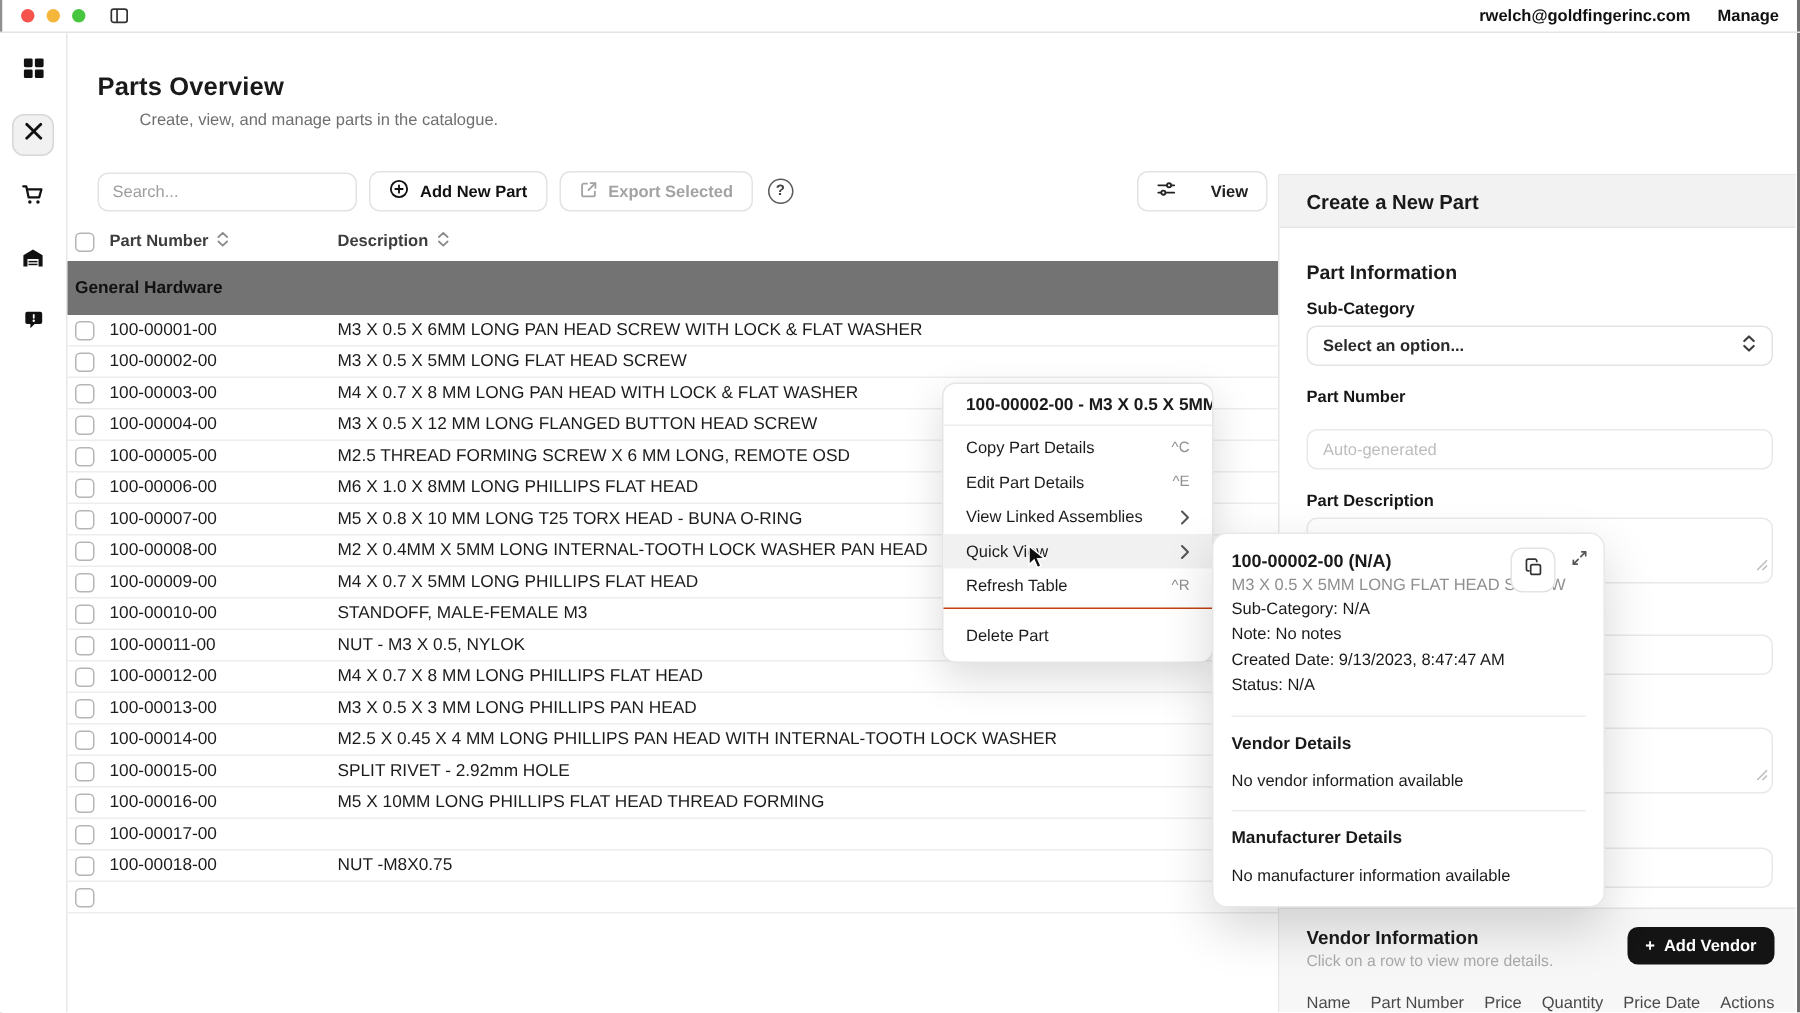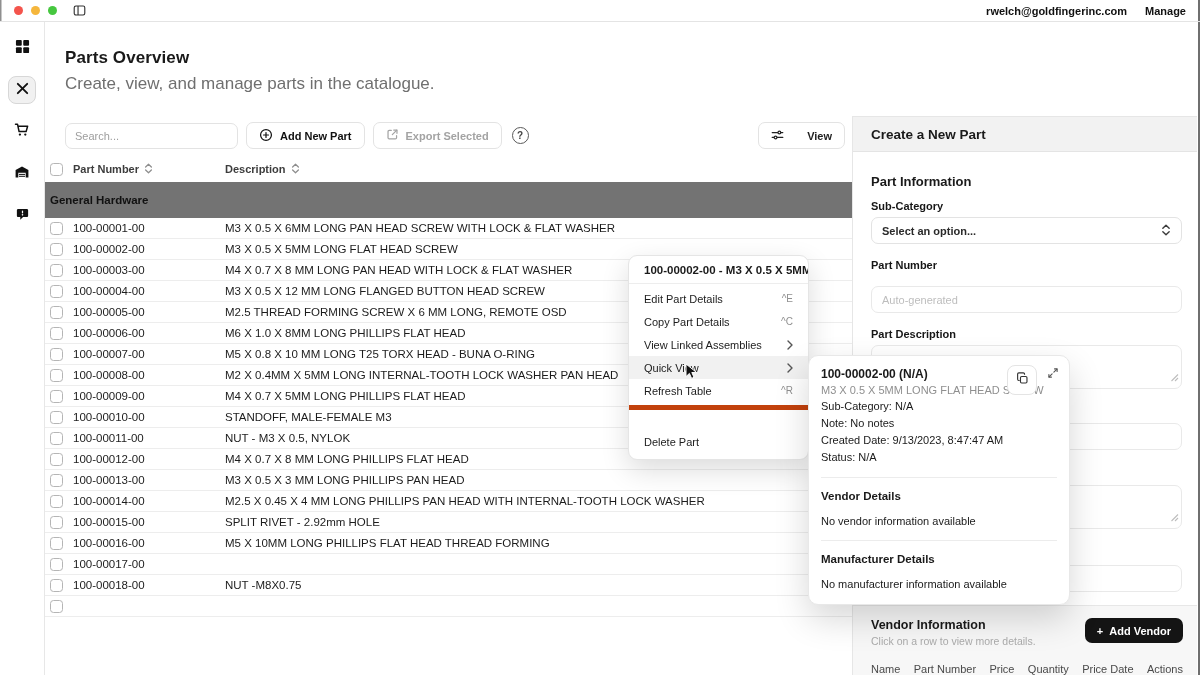"Create, view, and manage parts" .page-sub { font-size: 17px -> 11px; margin-left: none -> 28px }
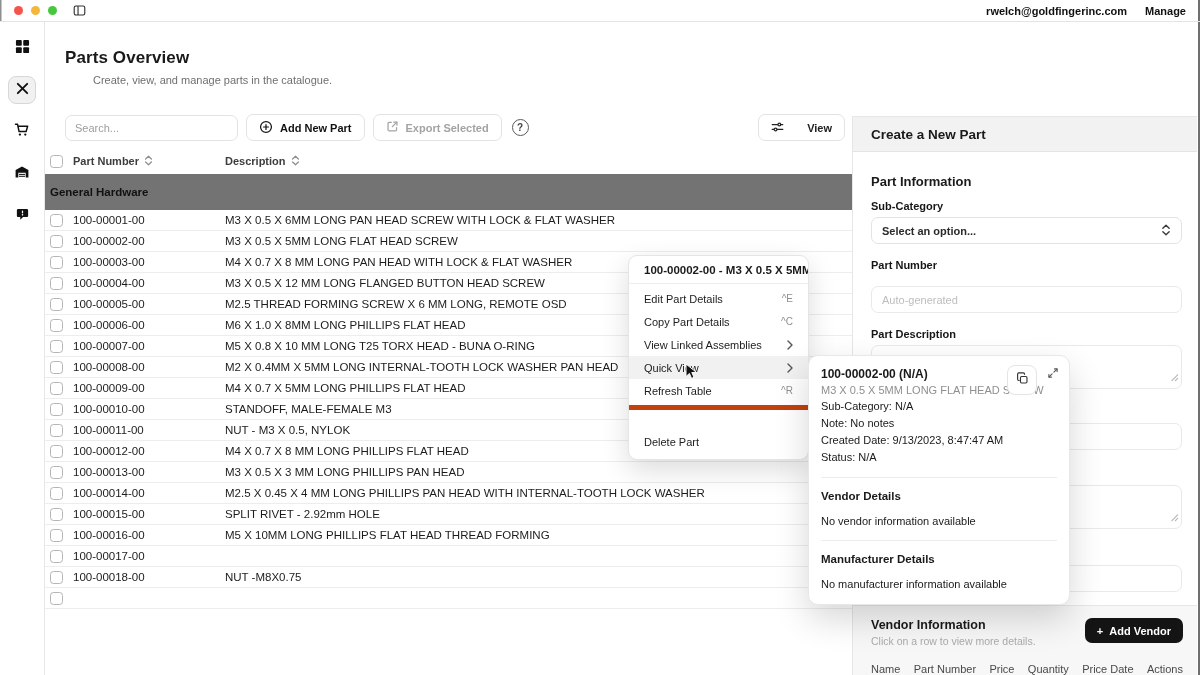"Edit Part Details" div.ctx-item { order: before "Copy Part Details" -> after "Copy Part Details" }
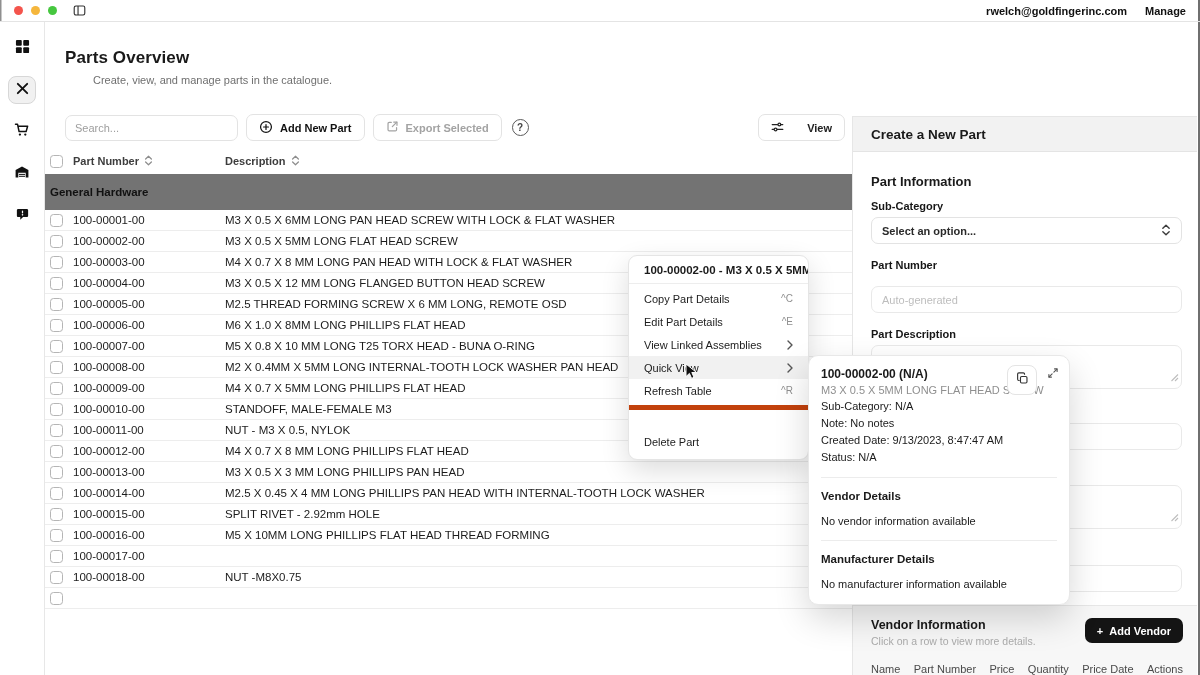"Delete Part" .ctx-div { border-top: 5px solid #c2410c -> 1px solid #c2410c; padding-top: 18px -> 4px }
